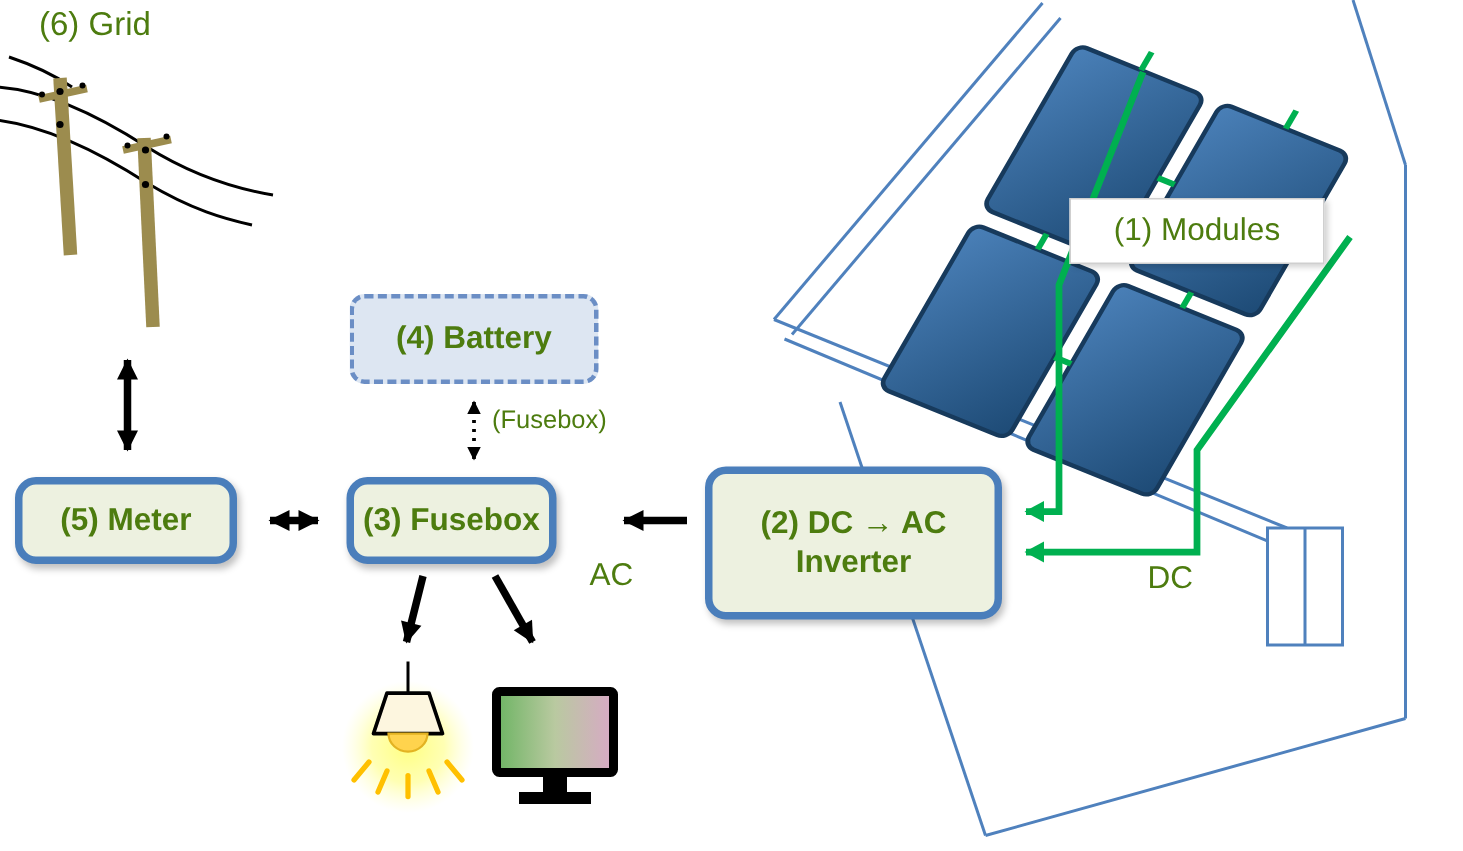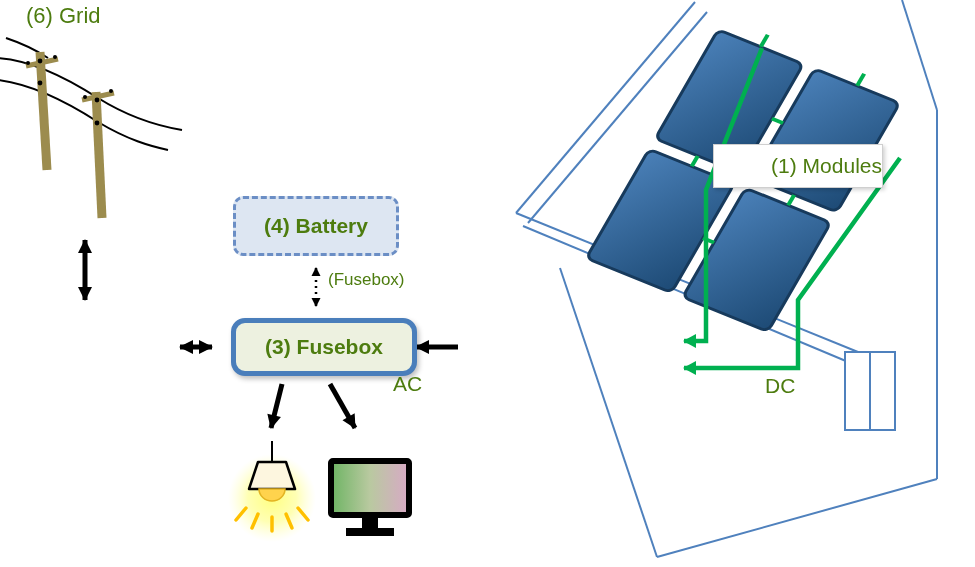"(1) Modules" div.modules-tag { justify-content: flex-end -> none; top: 144px -> 132px }
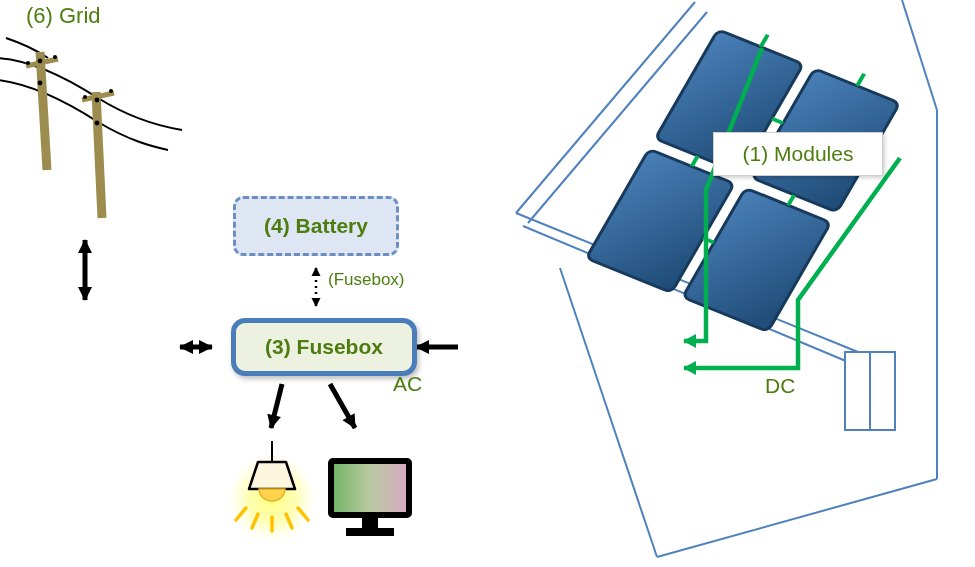"(5) Meter" div.node { html: none -> <div> <span>(5) Meter</span> </div> }
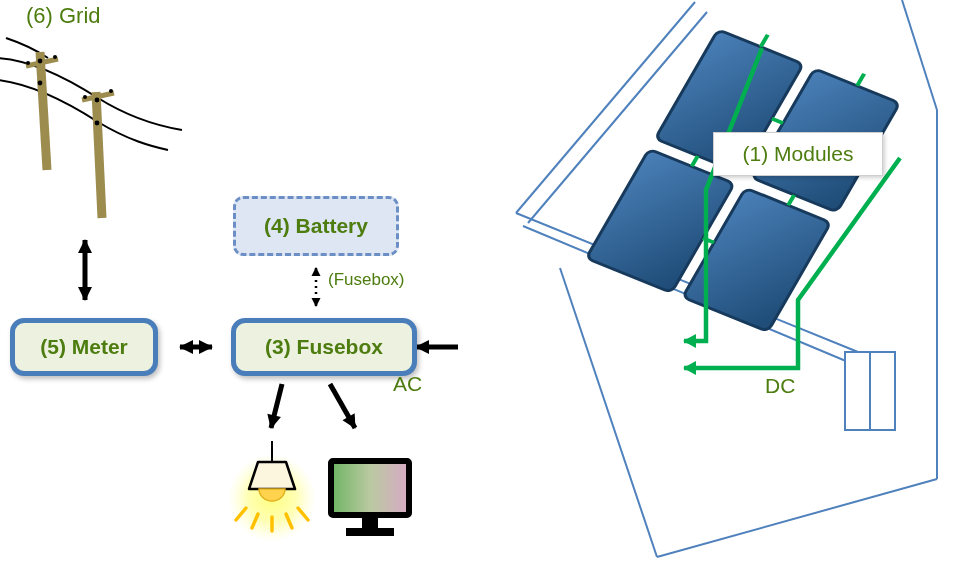"(3) Fusebox" div.node { width: 186px -> 140px }
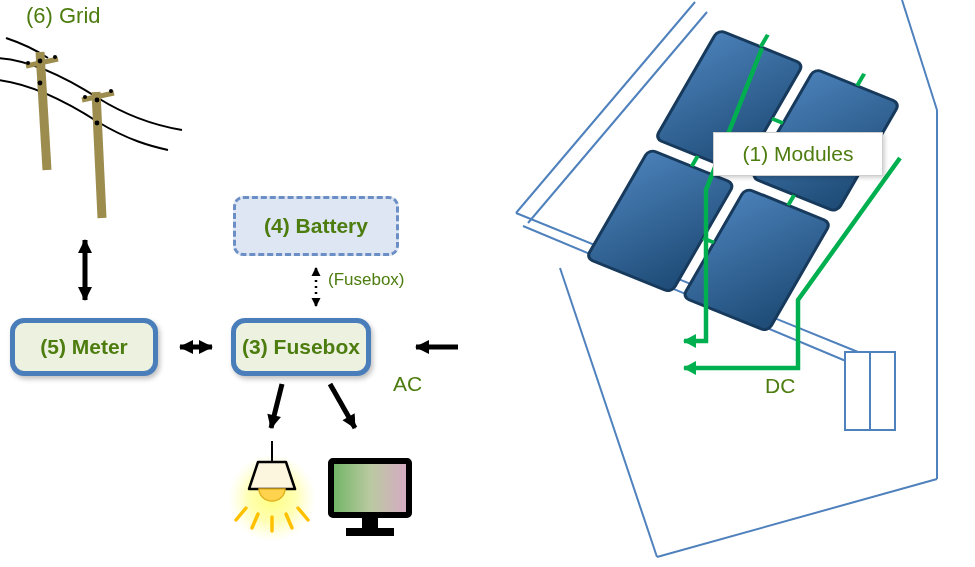"(2) DC → AC" div.node { html: none -> <div> <span>(2) DC → AC</span> <span>Inverter</span> </div> }
